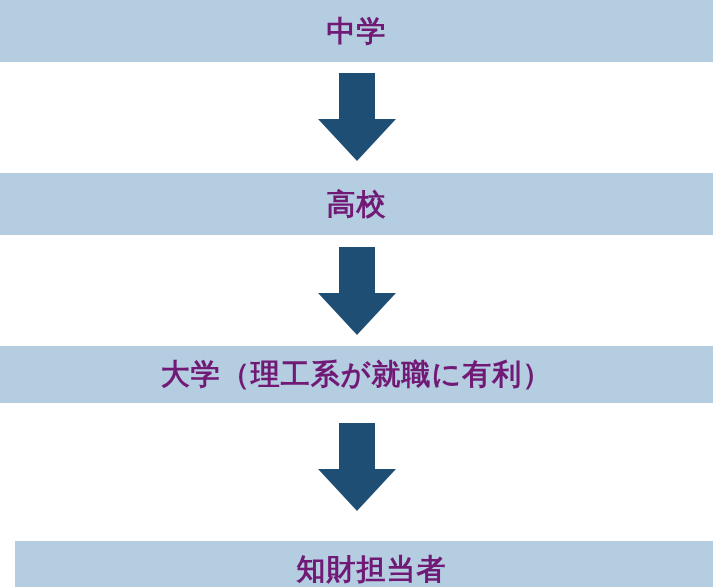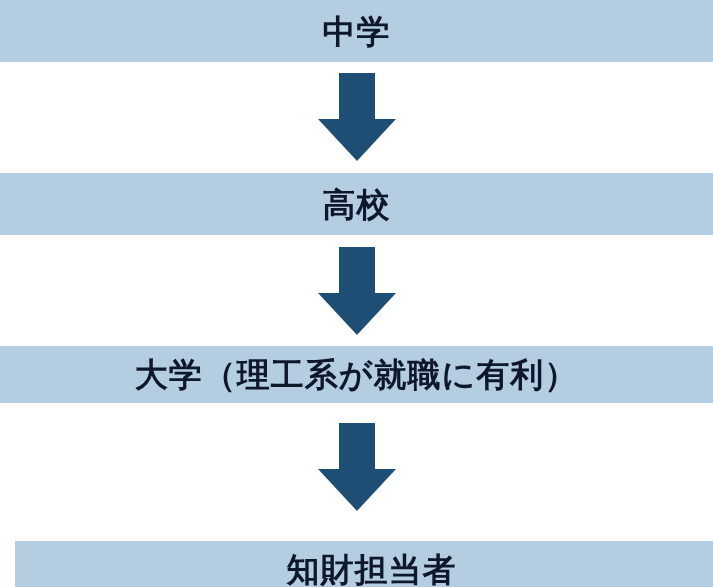"中学" .bar-label { color: #0f172a -> #701a75; font-size: 33px -> 29px }
